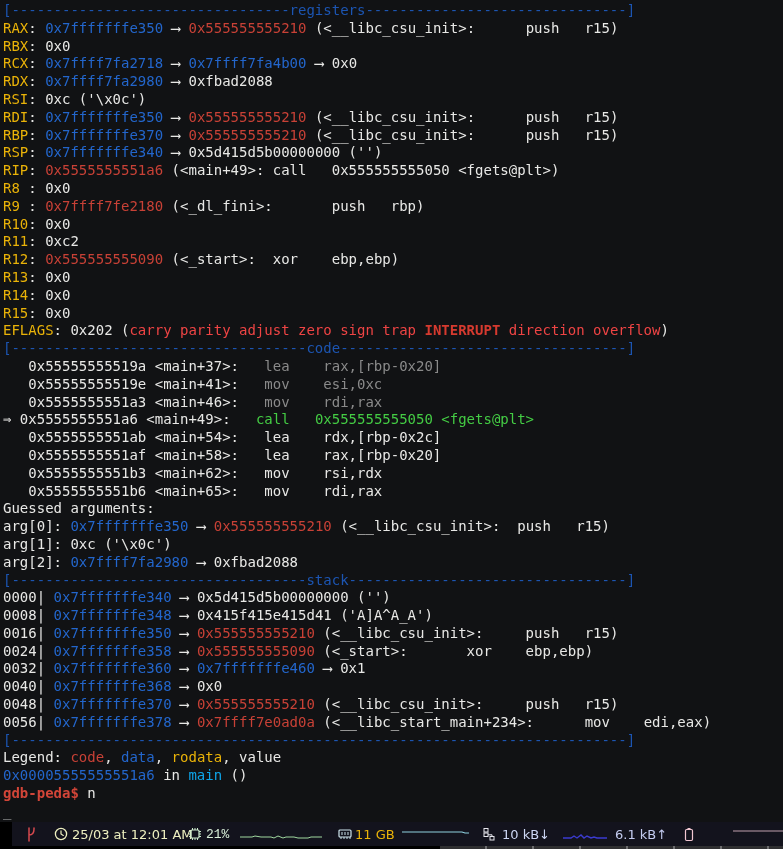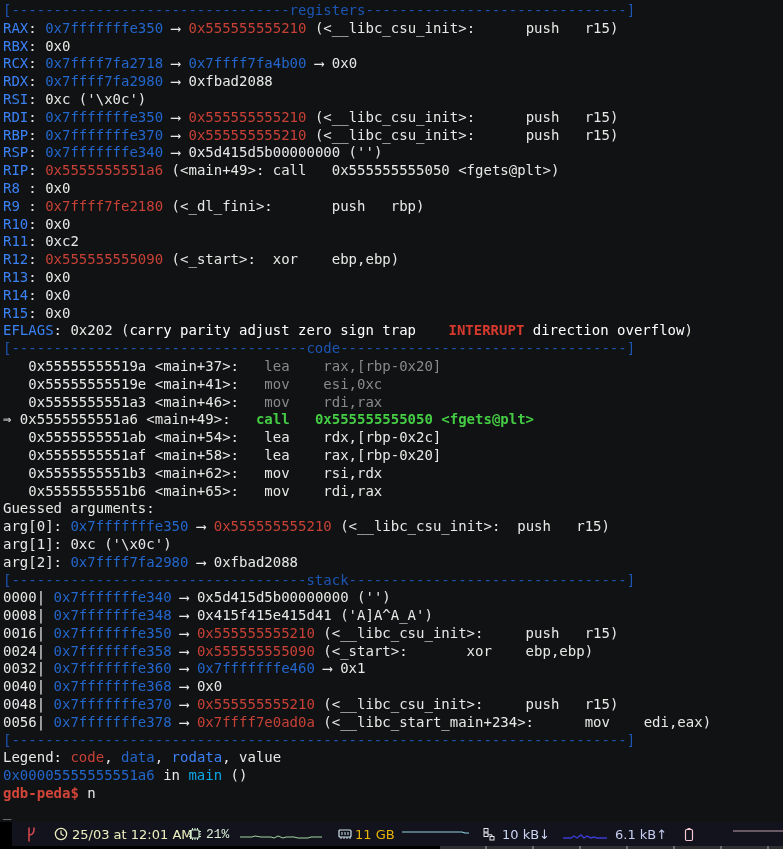"RAX" .c-reg { color: #3b82f6 -> #eab308 }
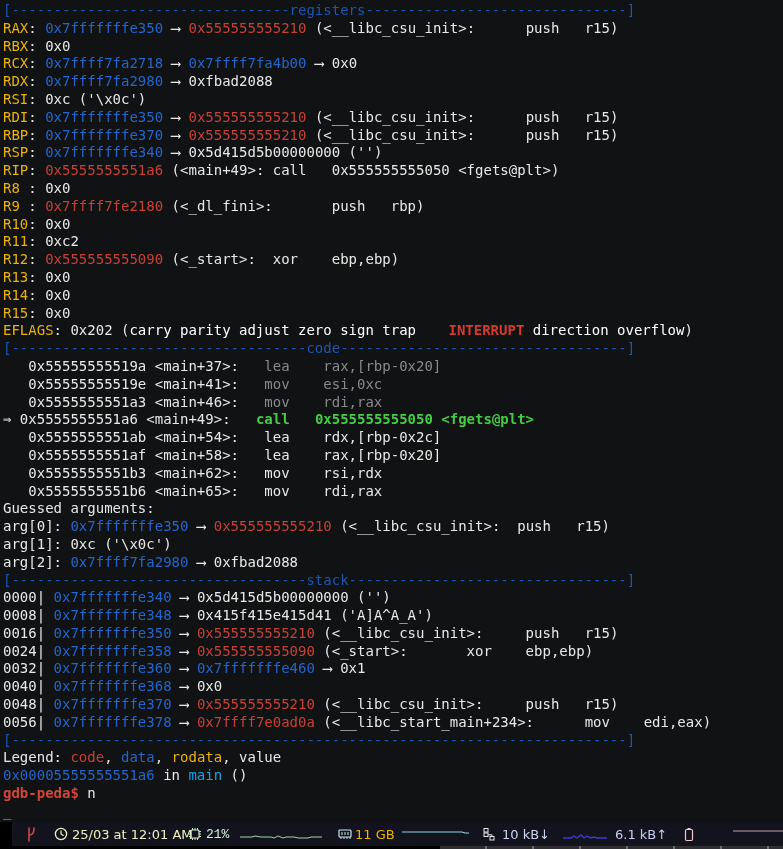"carry parity adjust zero sign" .c-flag { color: #ffffff -> #ef4444 }
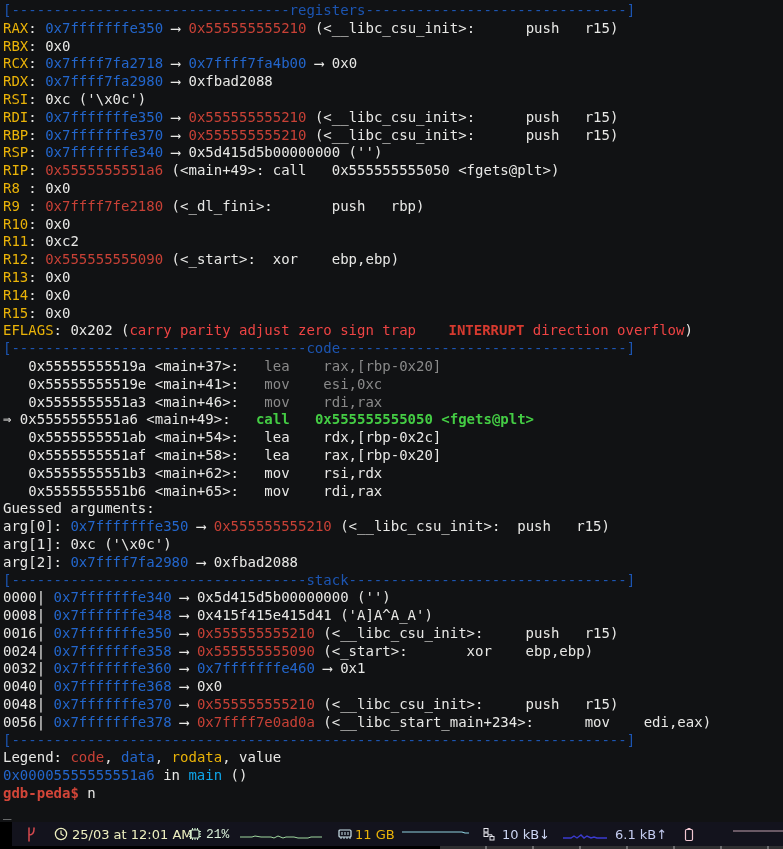"INTERRUPT" .c-flagred { margin-left: 24px -> none }
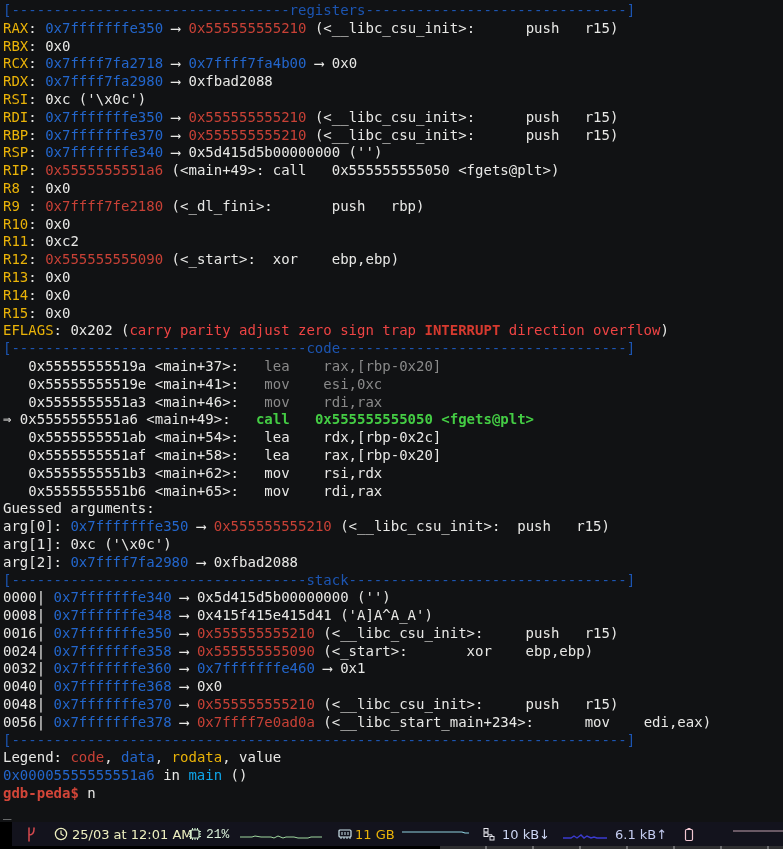"call 0x555555555050 <fgets@plt>" .c-cur { font-weight: bold -> normal }
